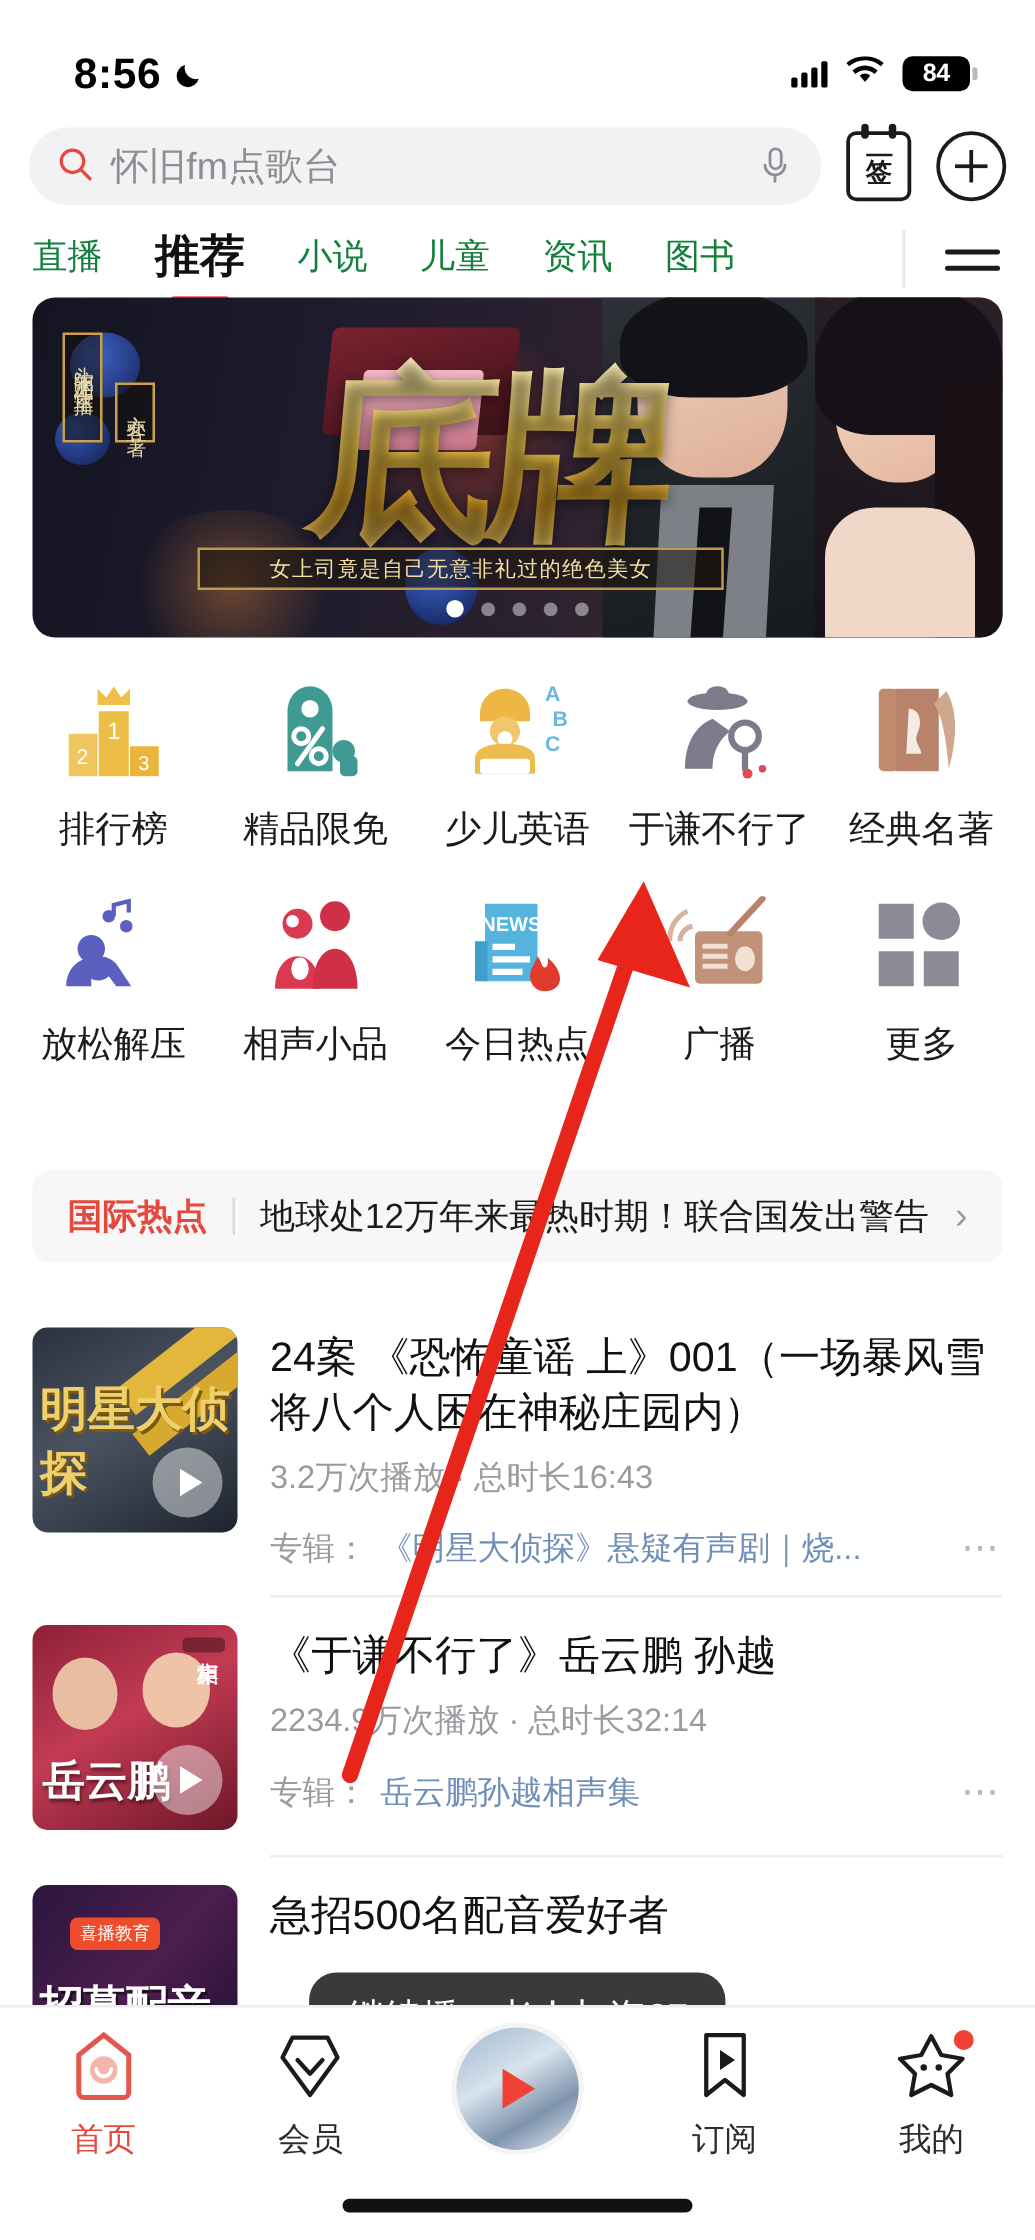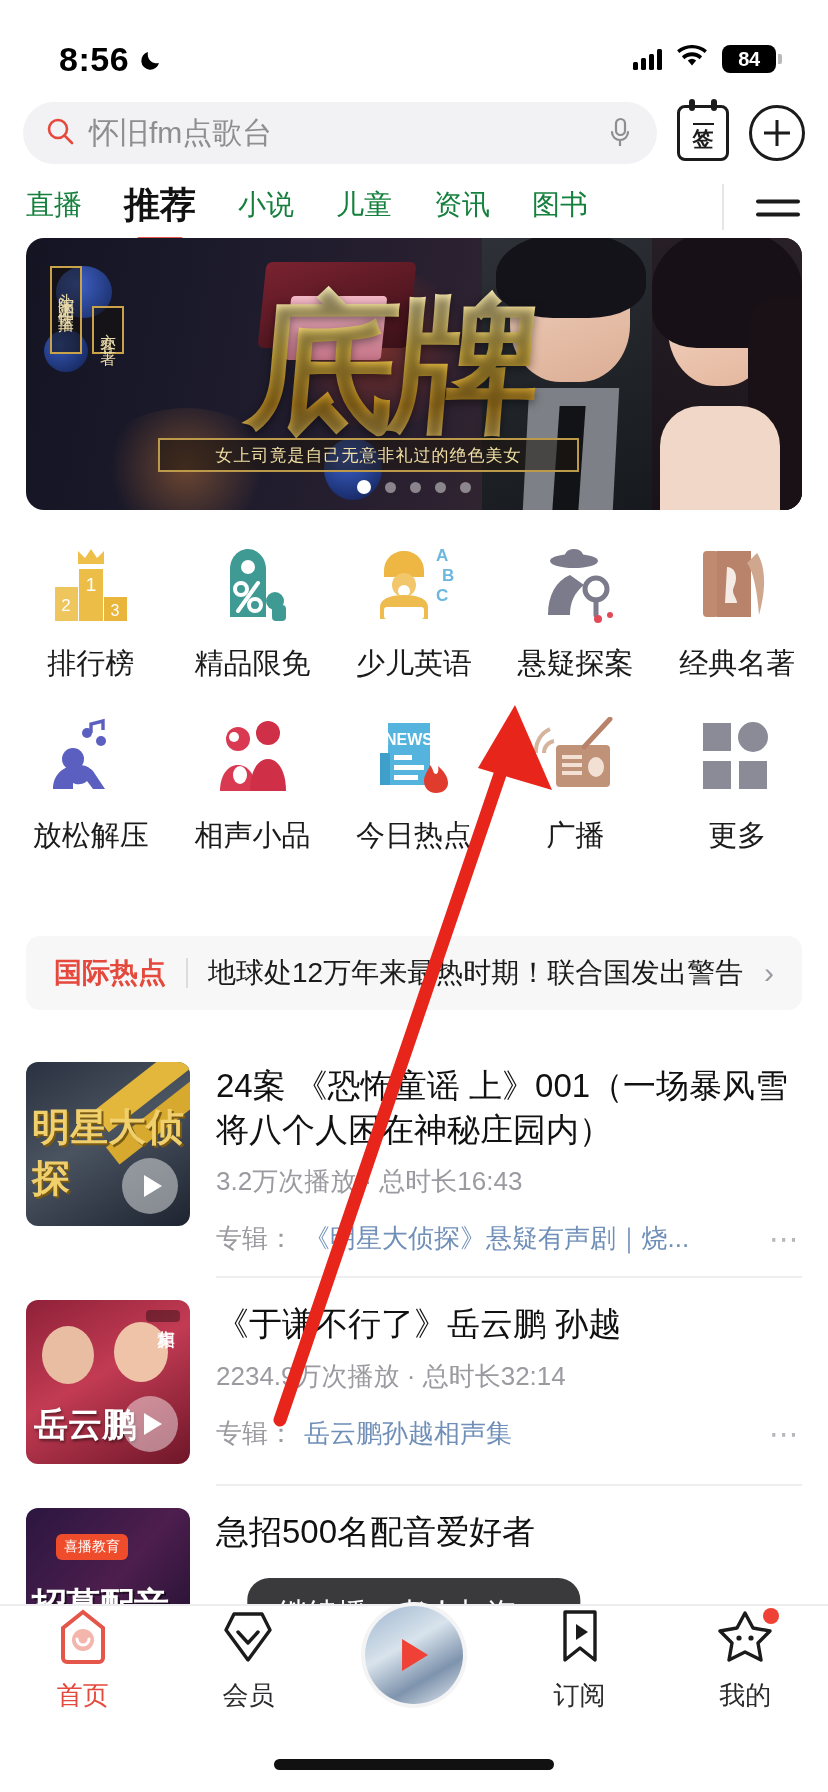"悬疑探案" div.lb { text: 悬疑探案 -> 于谦不行了 }
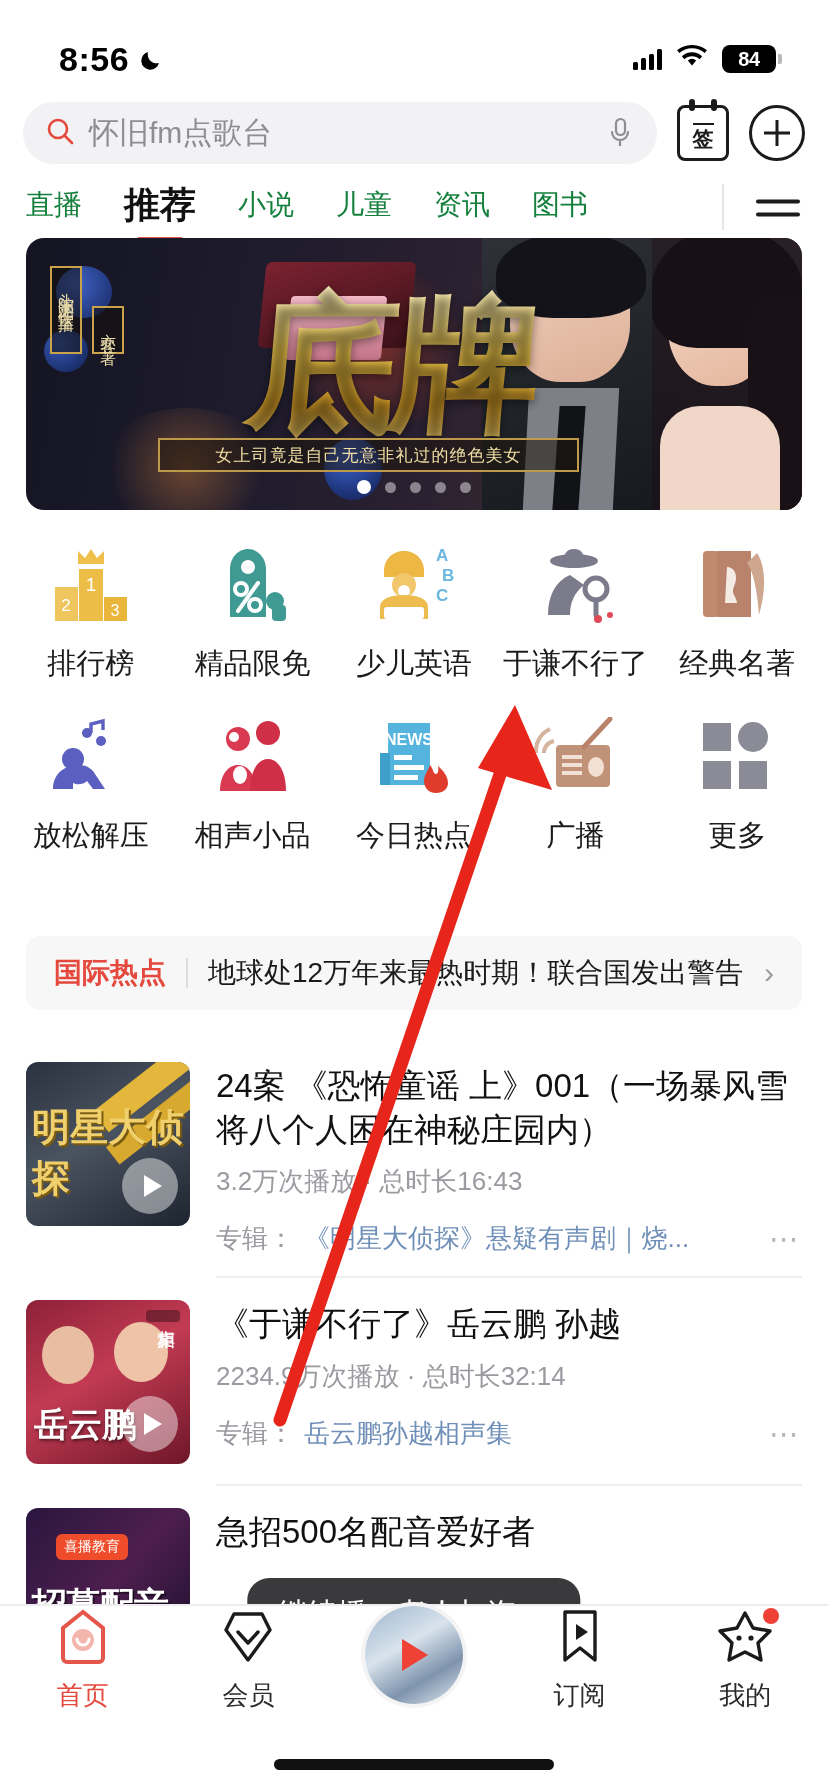"首页" .bottomnav { padding-top: none -> 16px }
